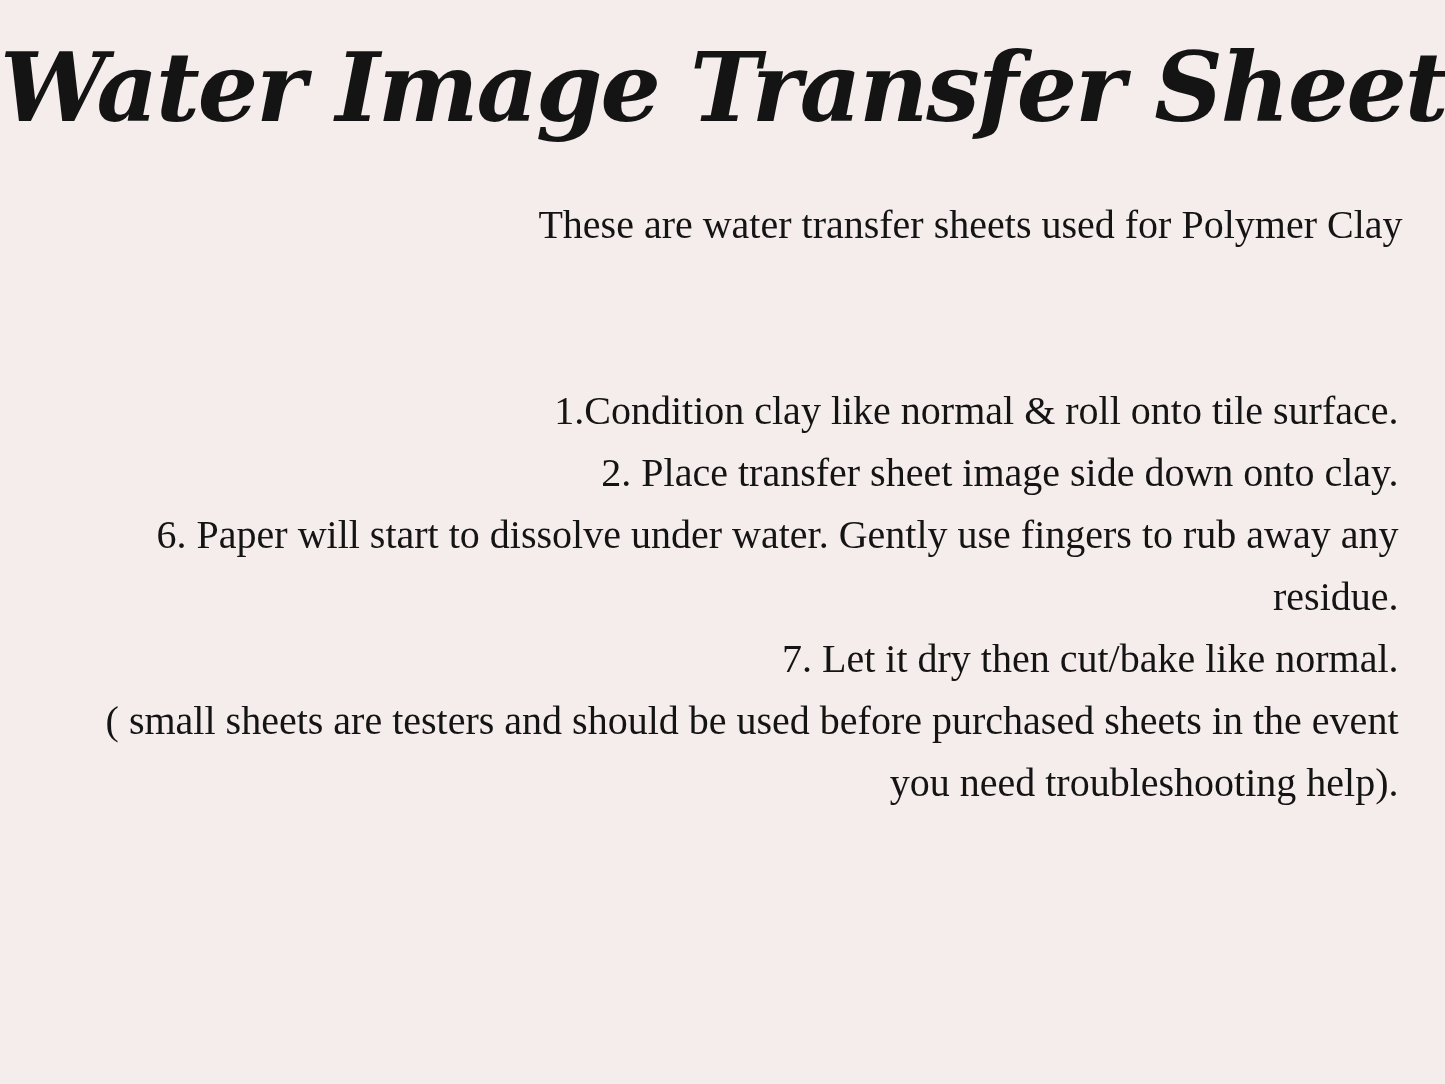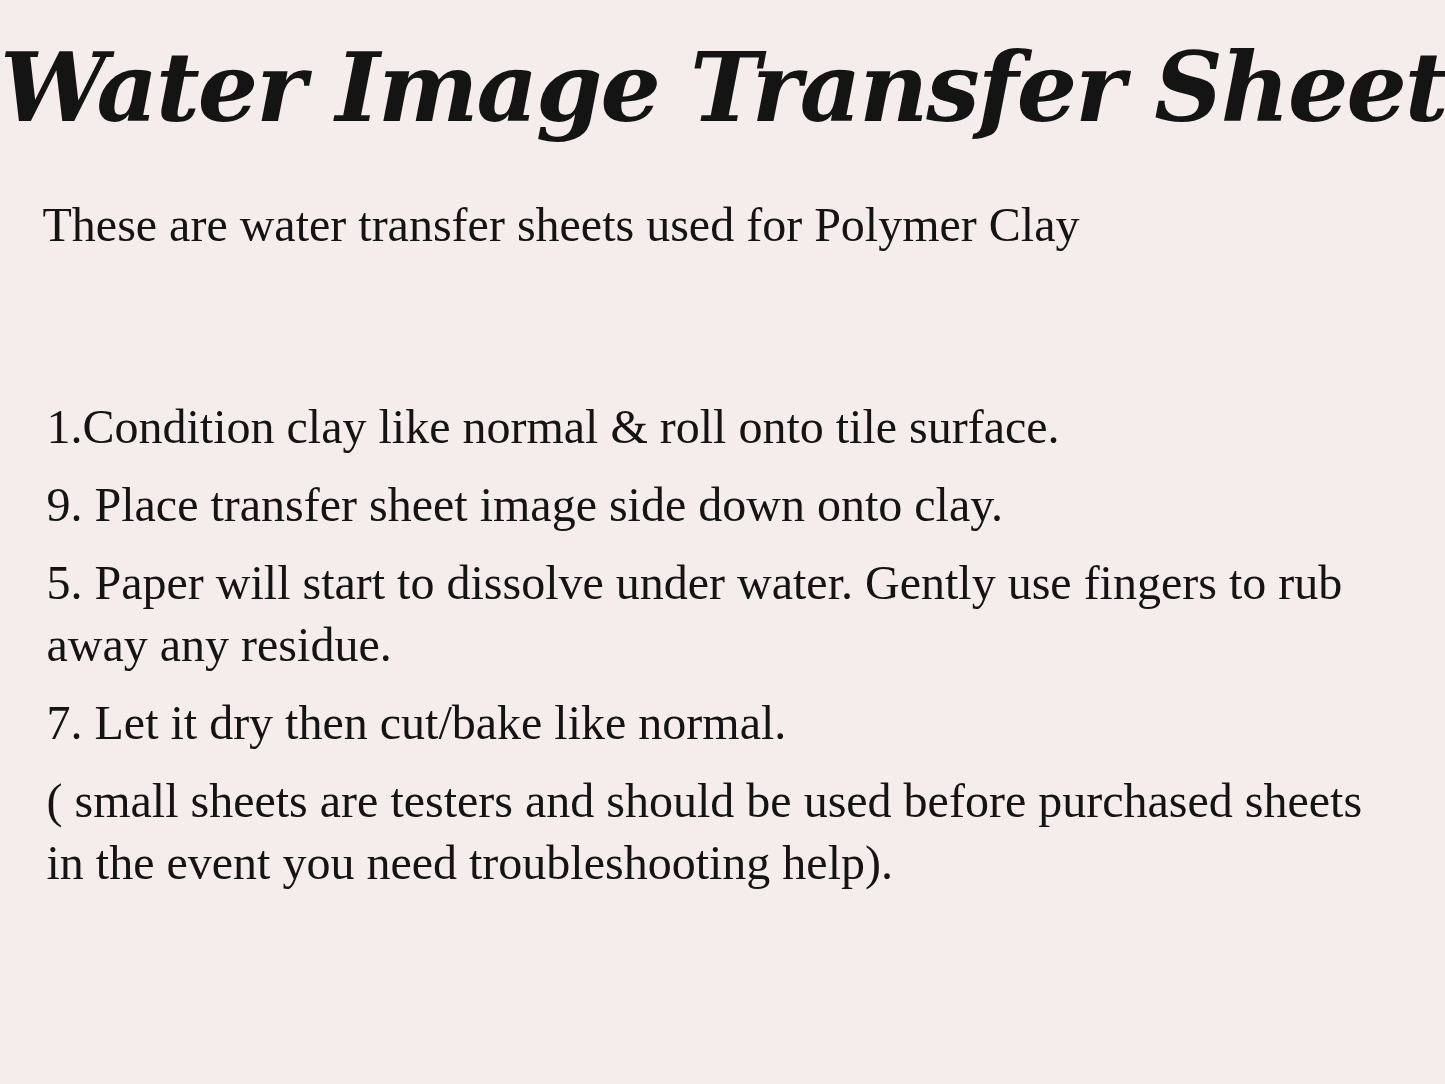"These are water transfer sheets" .content { font-size: 48px -> 40px; text-align: left -> right }
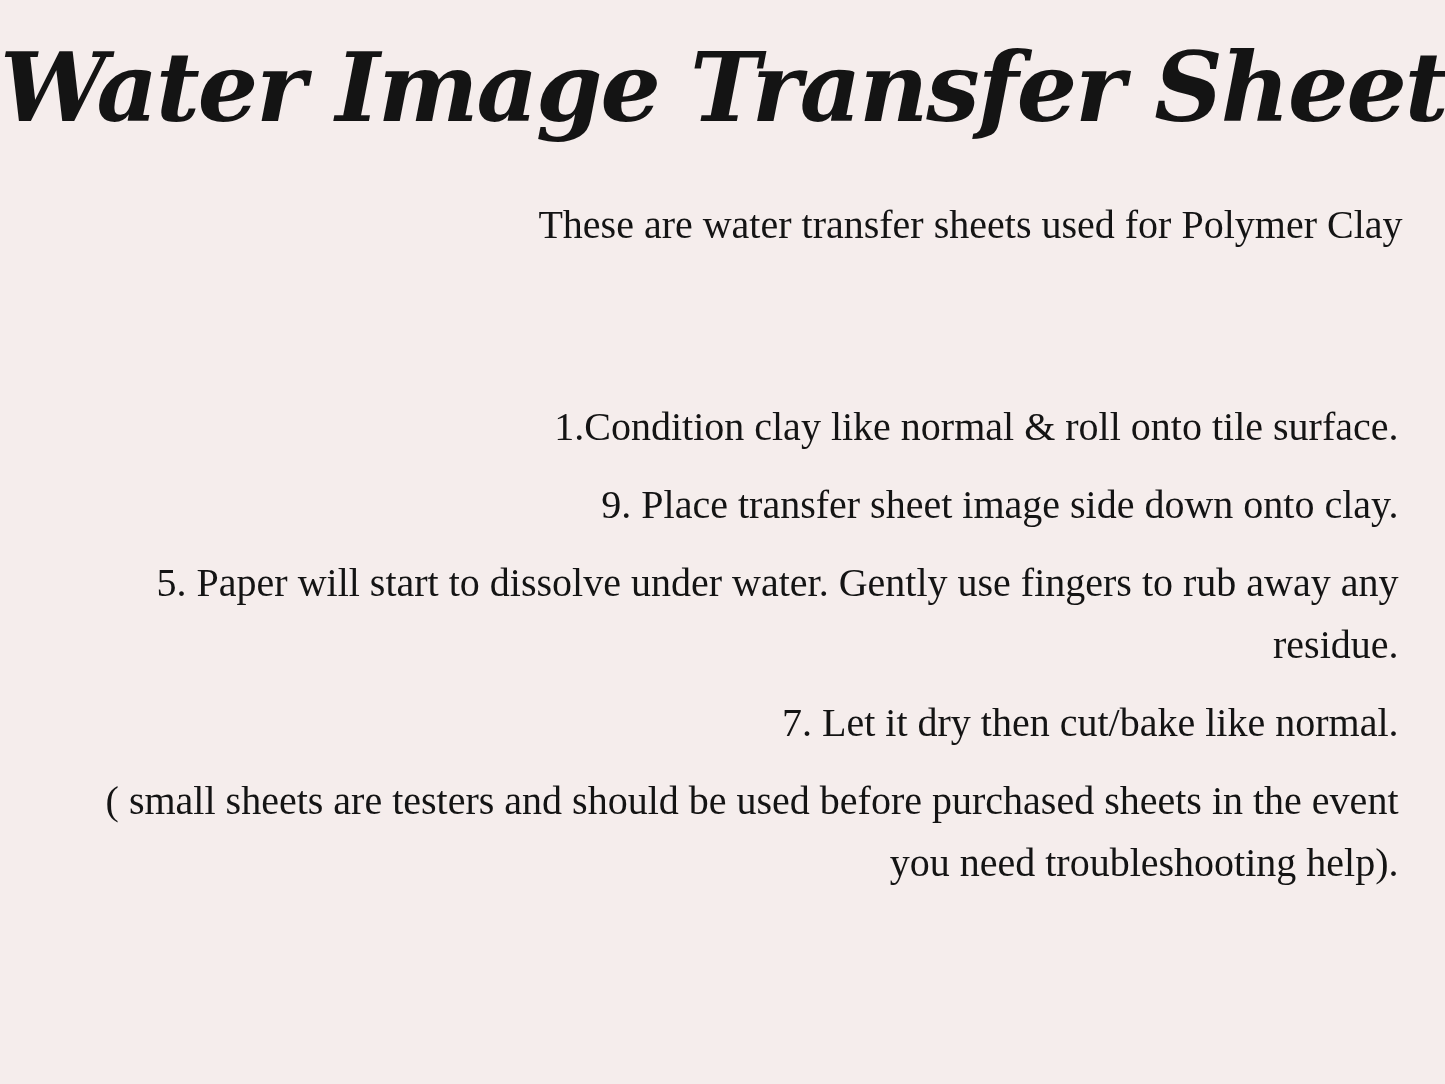"1.Condition clay like normal &" .step-line, .note-line { margin: 16px auto -> 0 auto }
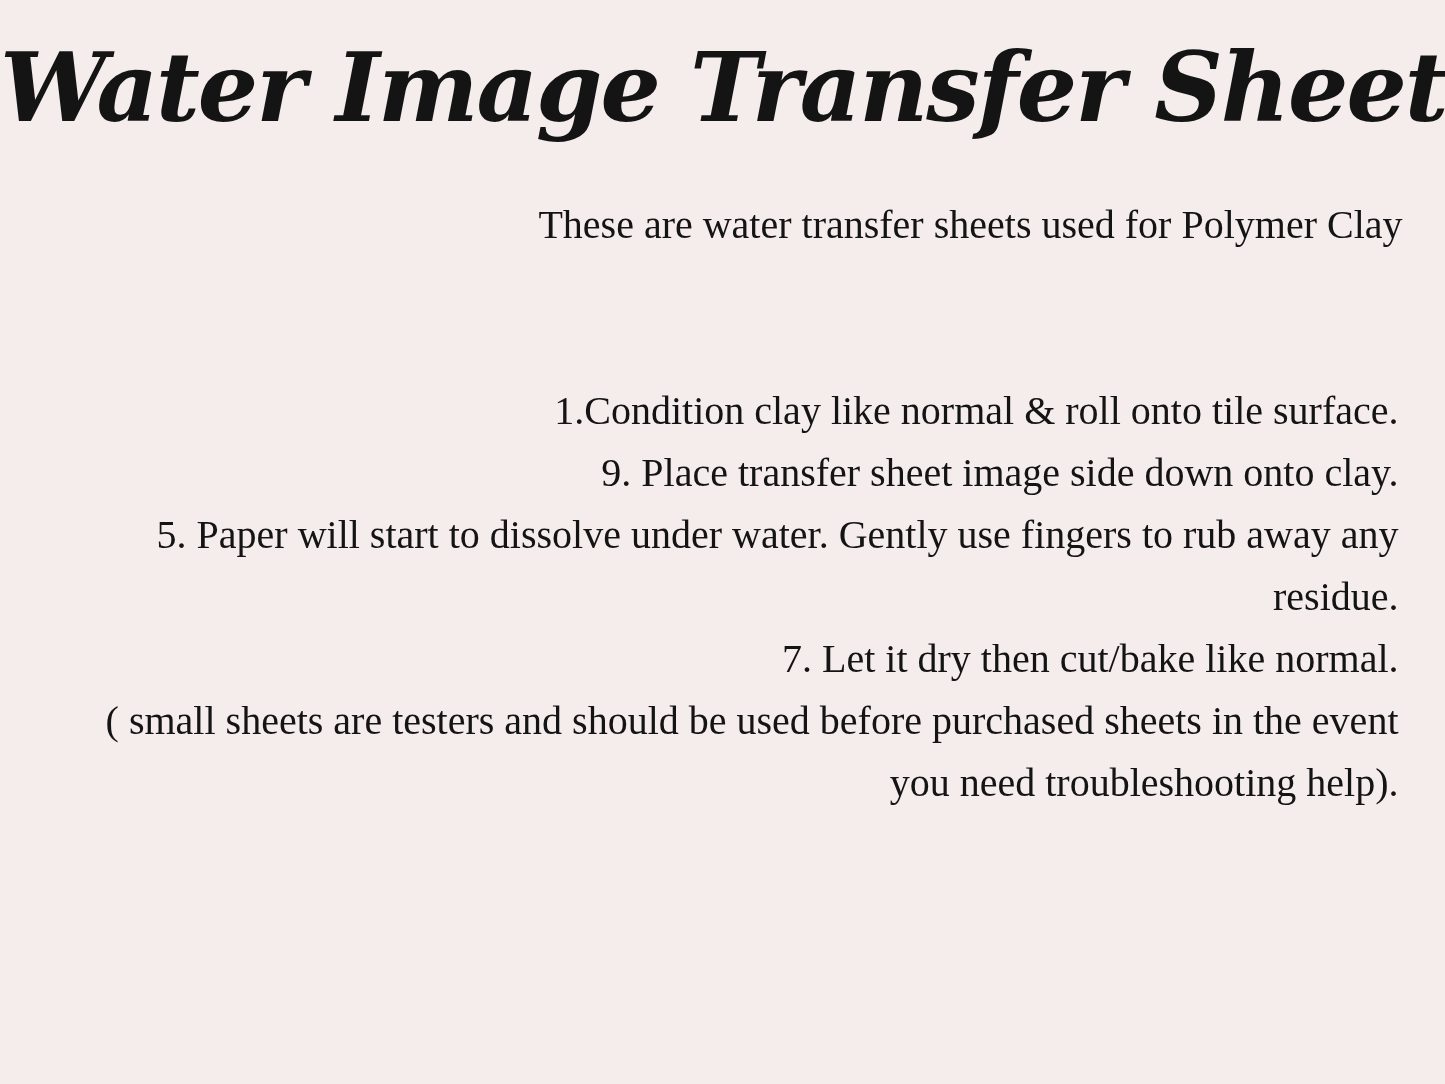"9. Place transfer sheet image" div.step-line { text: 9 -> 2 }
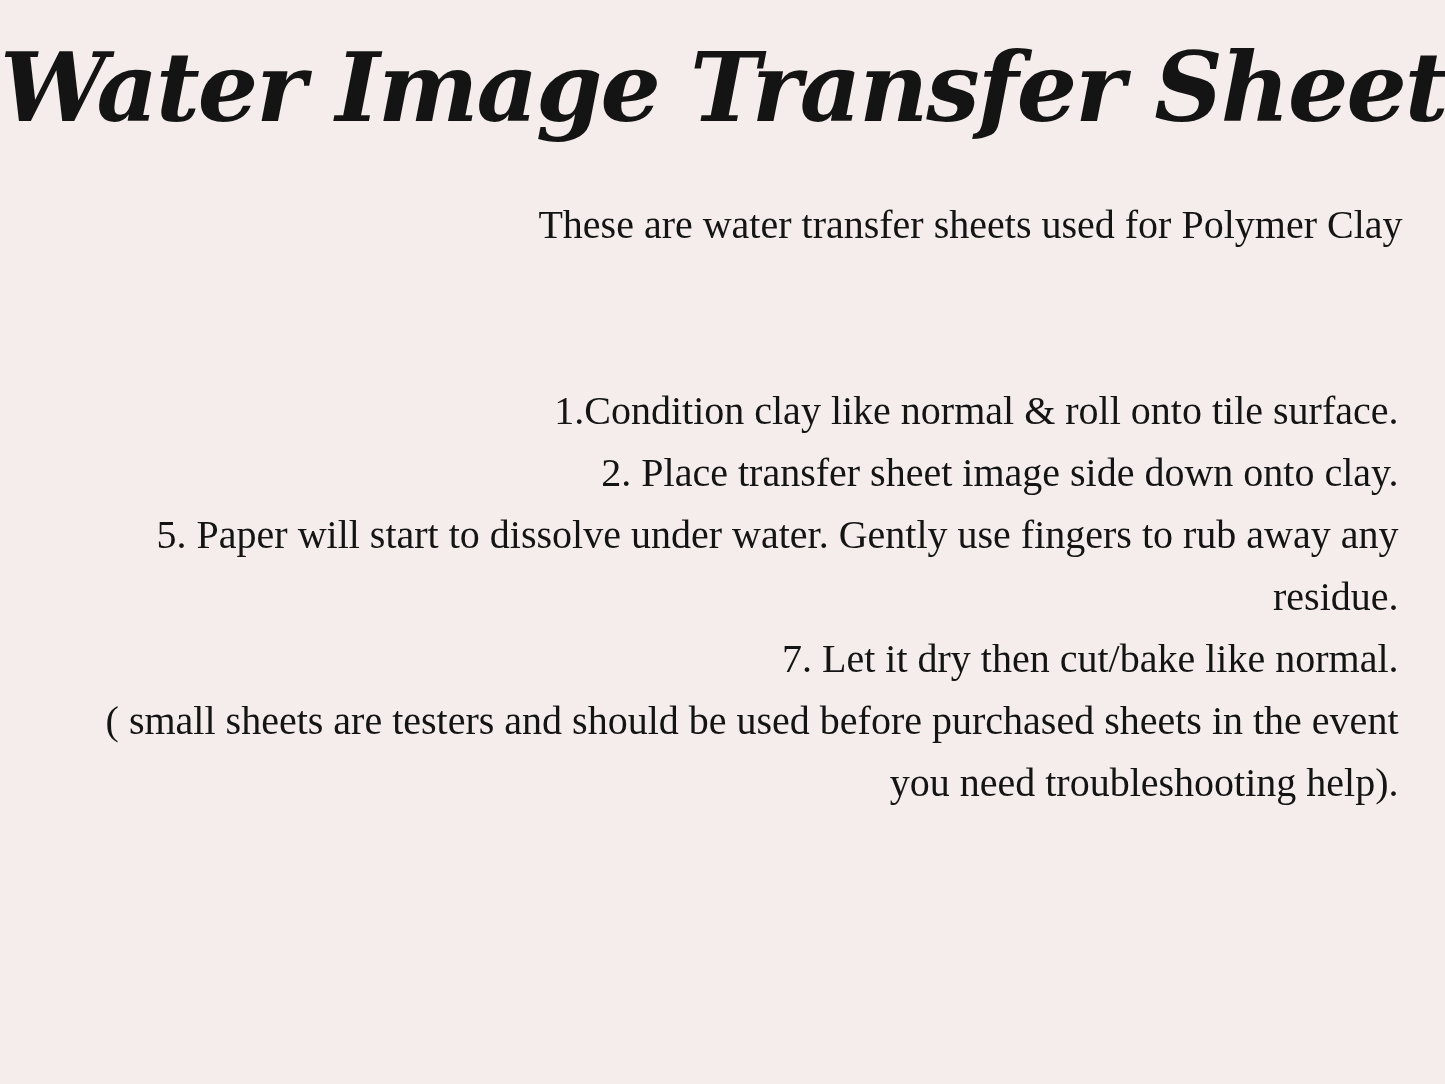"5. Paper will start to" div.step-line { text: 5 -> 6 }
